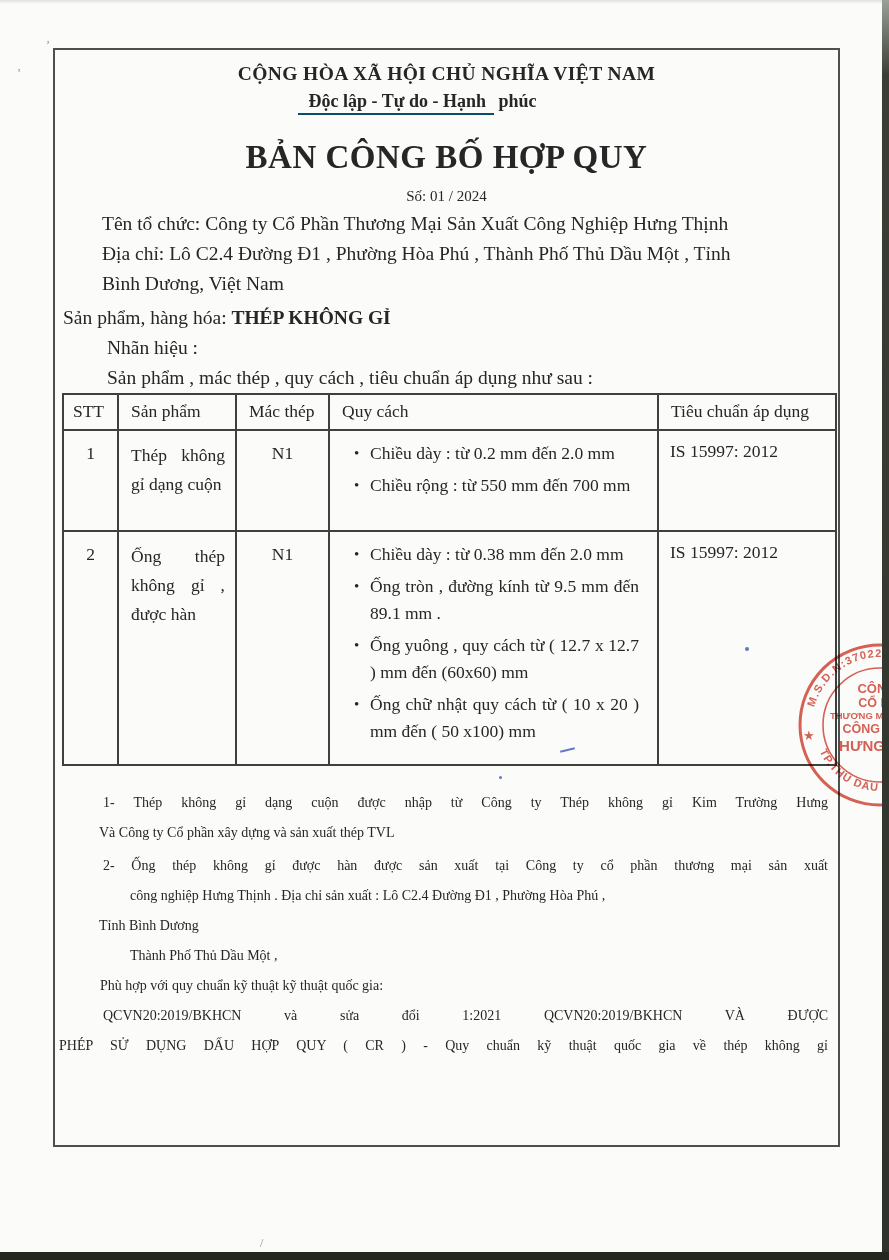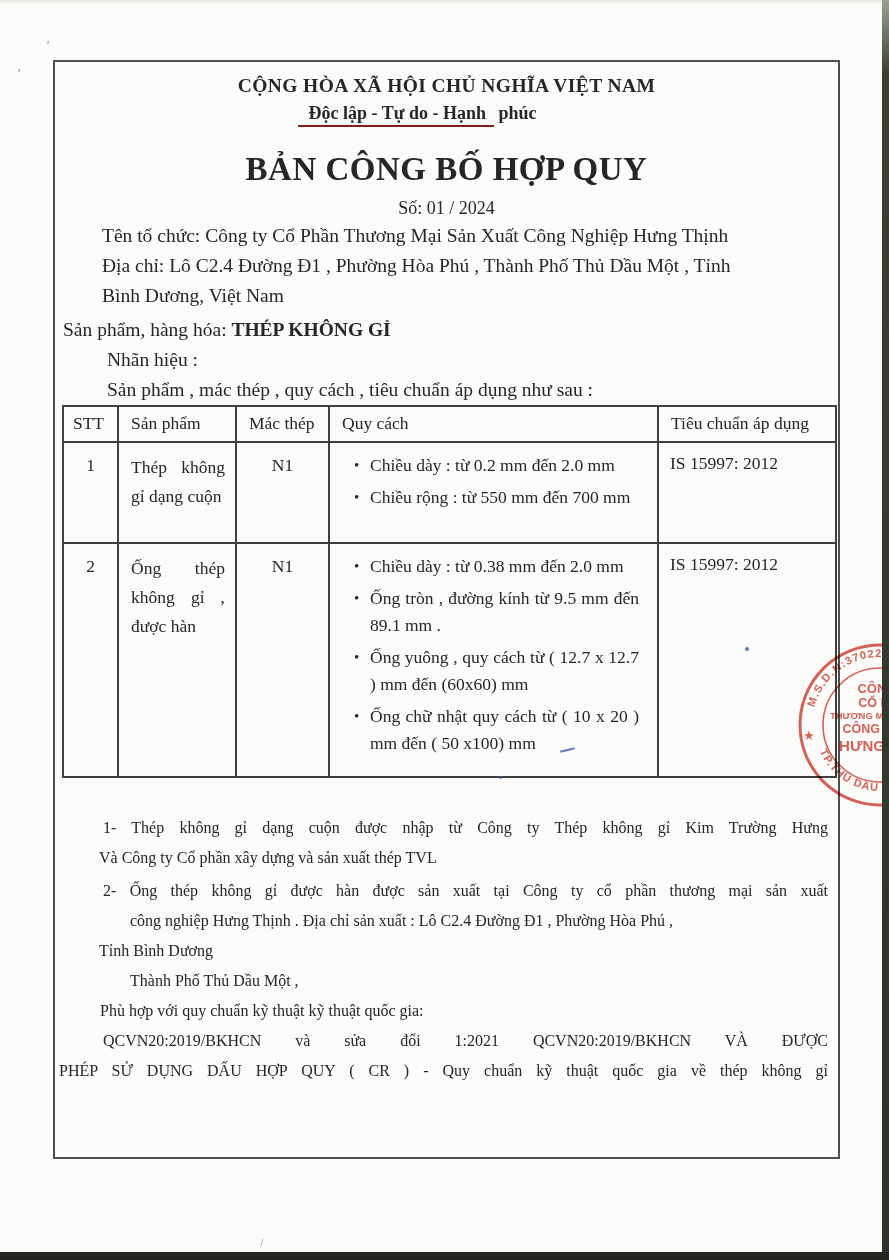"CỘNG HÒA XÃ HỘI CHỦ" .doc { top: 60px -> 48px }
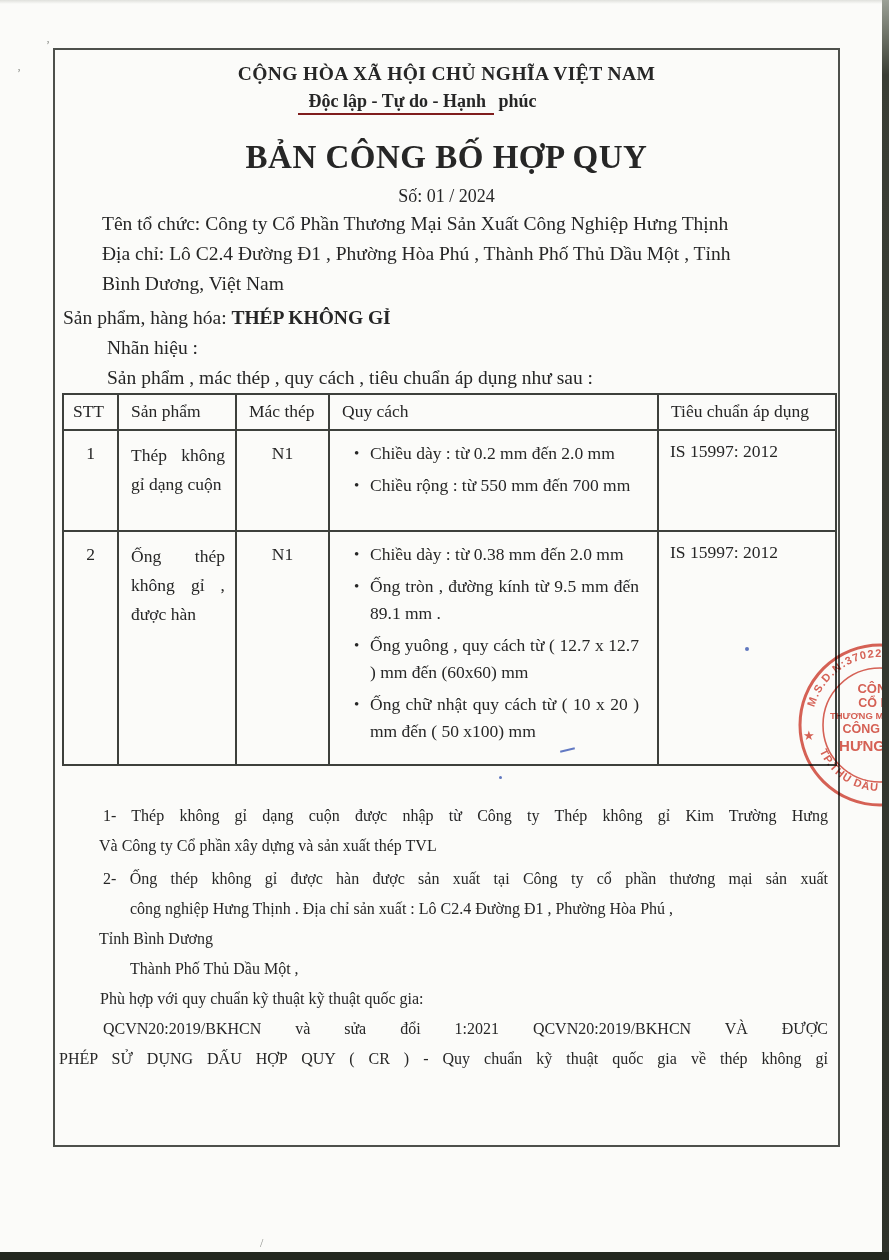"Độc lập - Tự do" .motto .ul { border-bottom: 2px solid #7f1d1d -> 2px solid #0c4a6e }
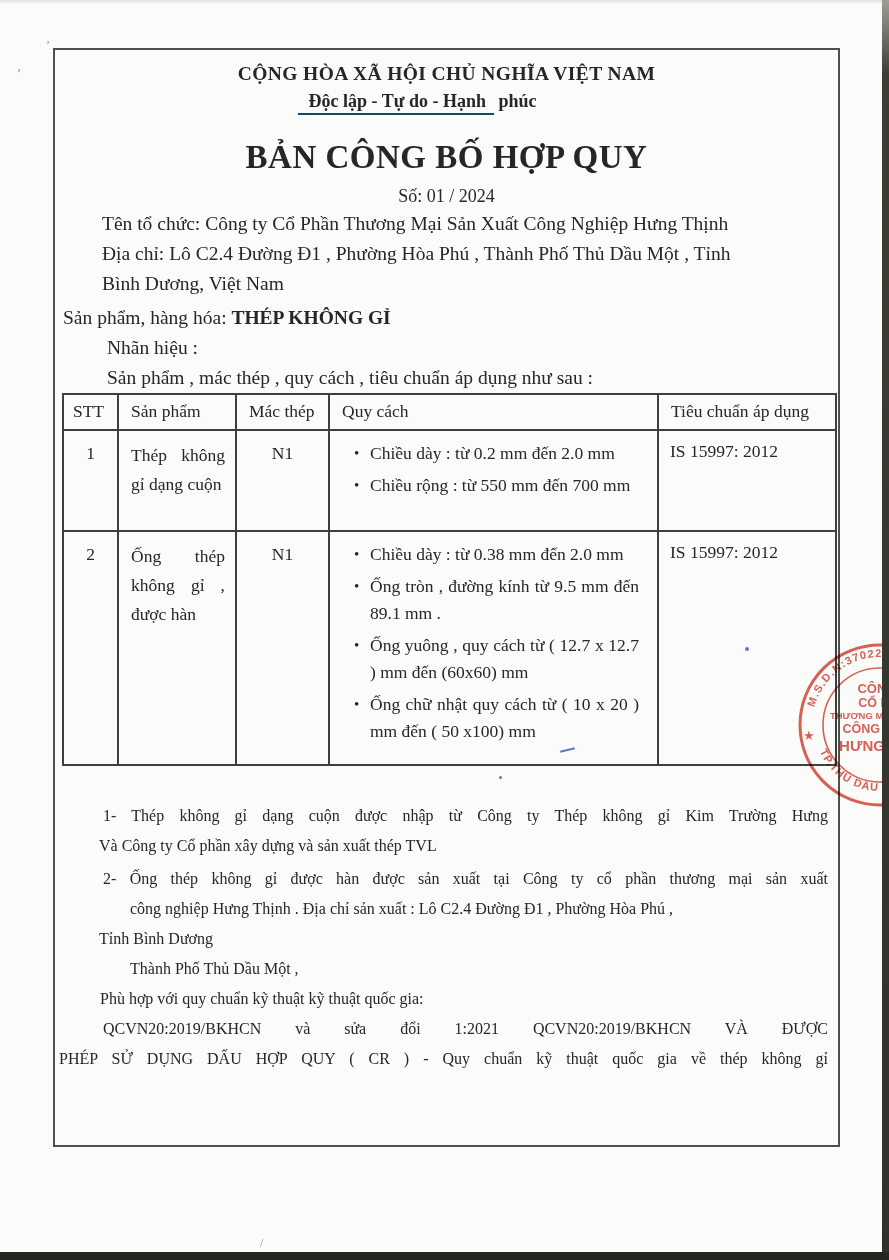"Số: 01 / 2024" .doc-number { font-size: 18px -> 15px }
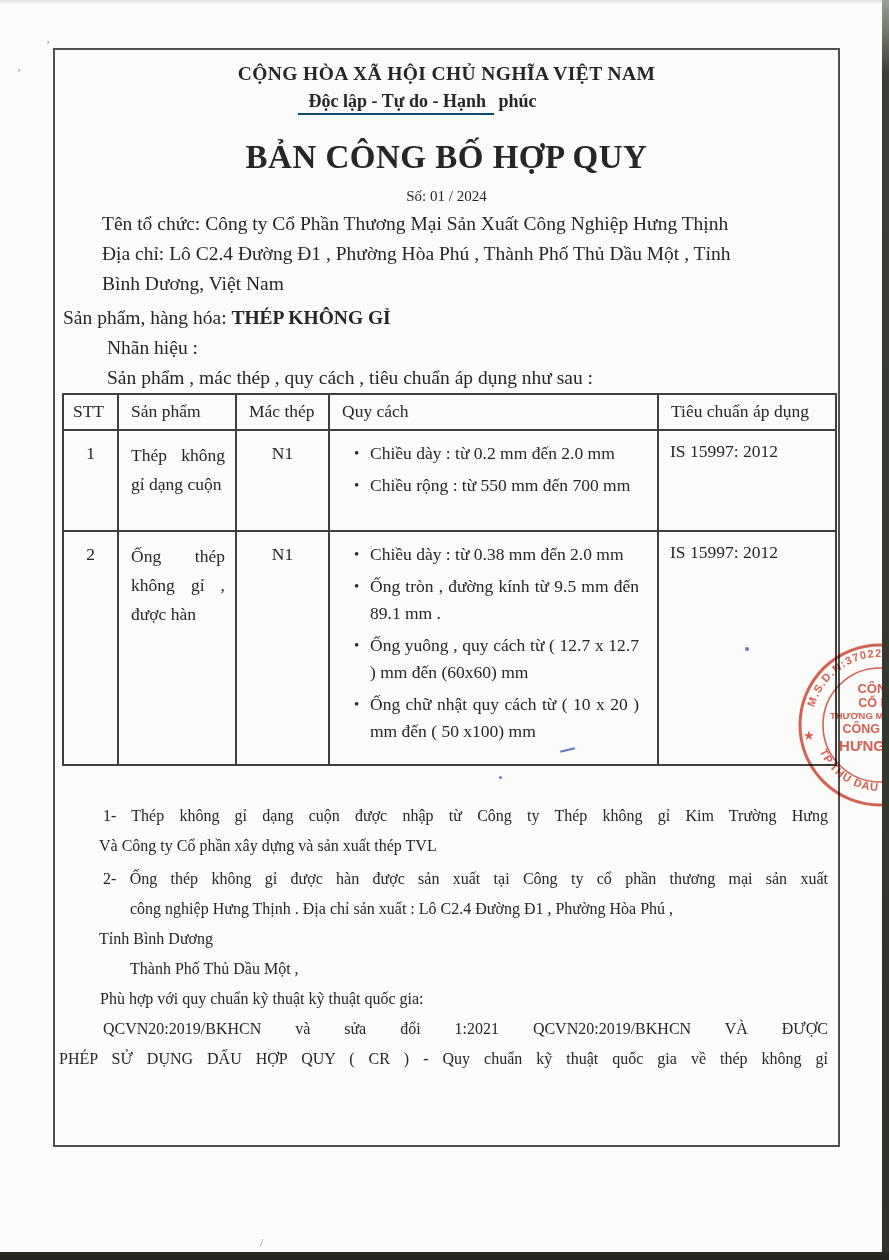"1- Thép không gỉ dạng" .notes { font-size: 16px -> 14px; margin-top: 35px -> 22px }
